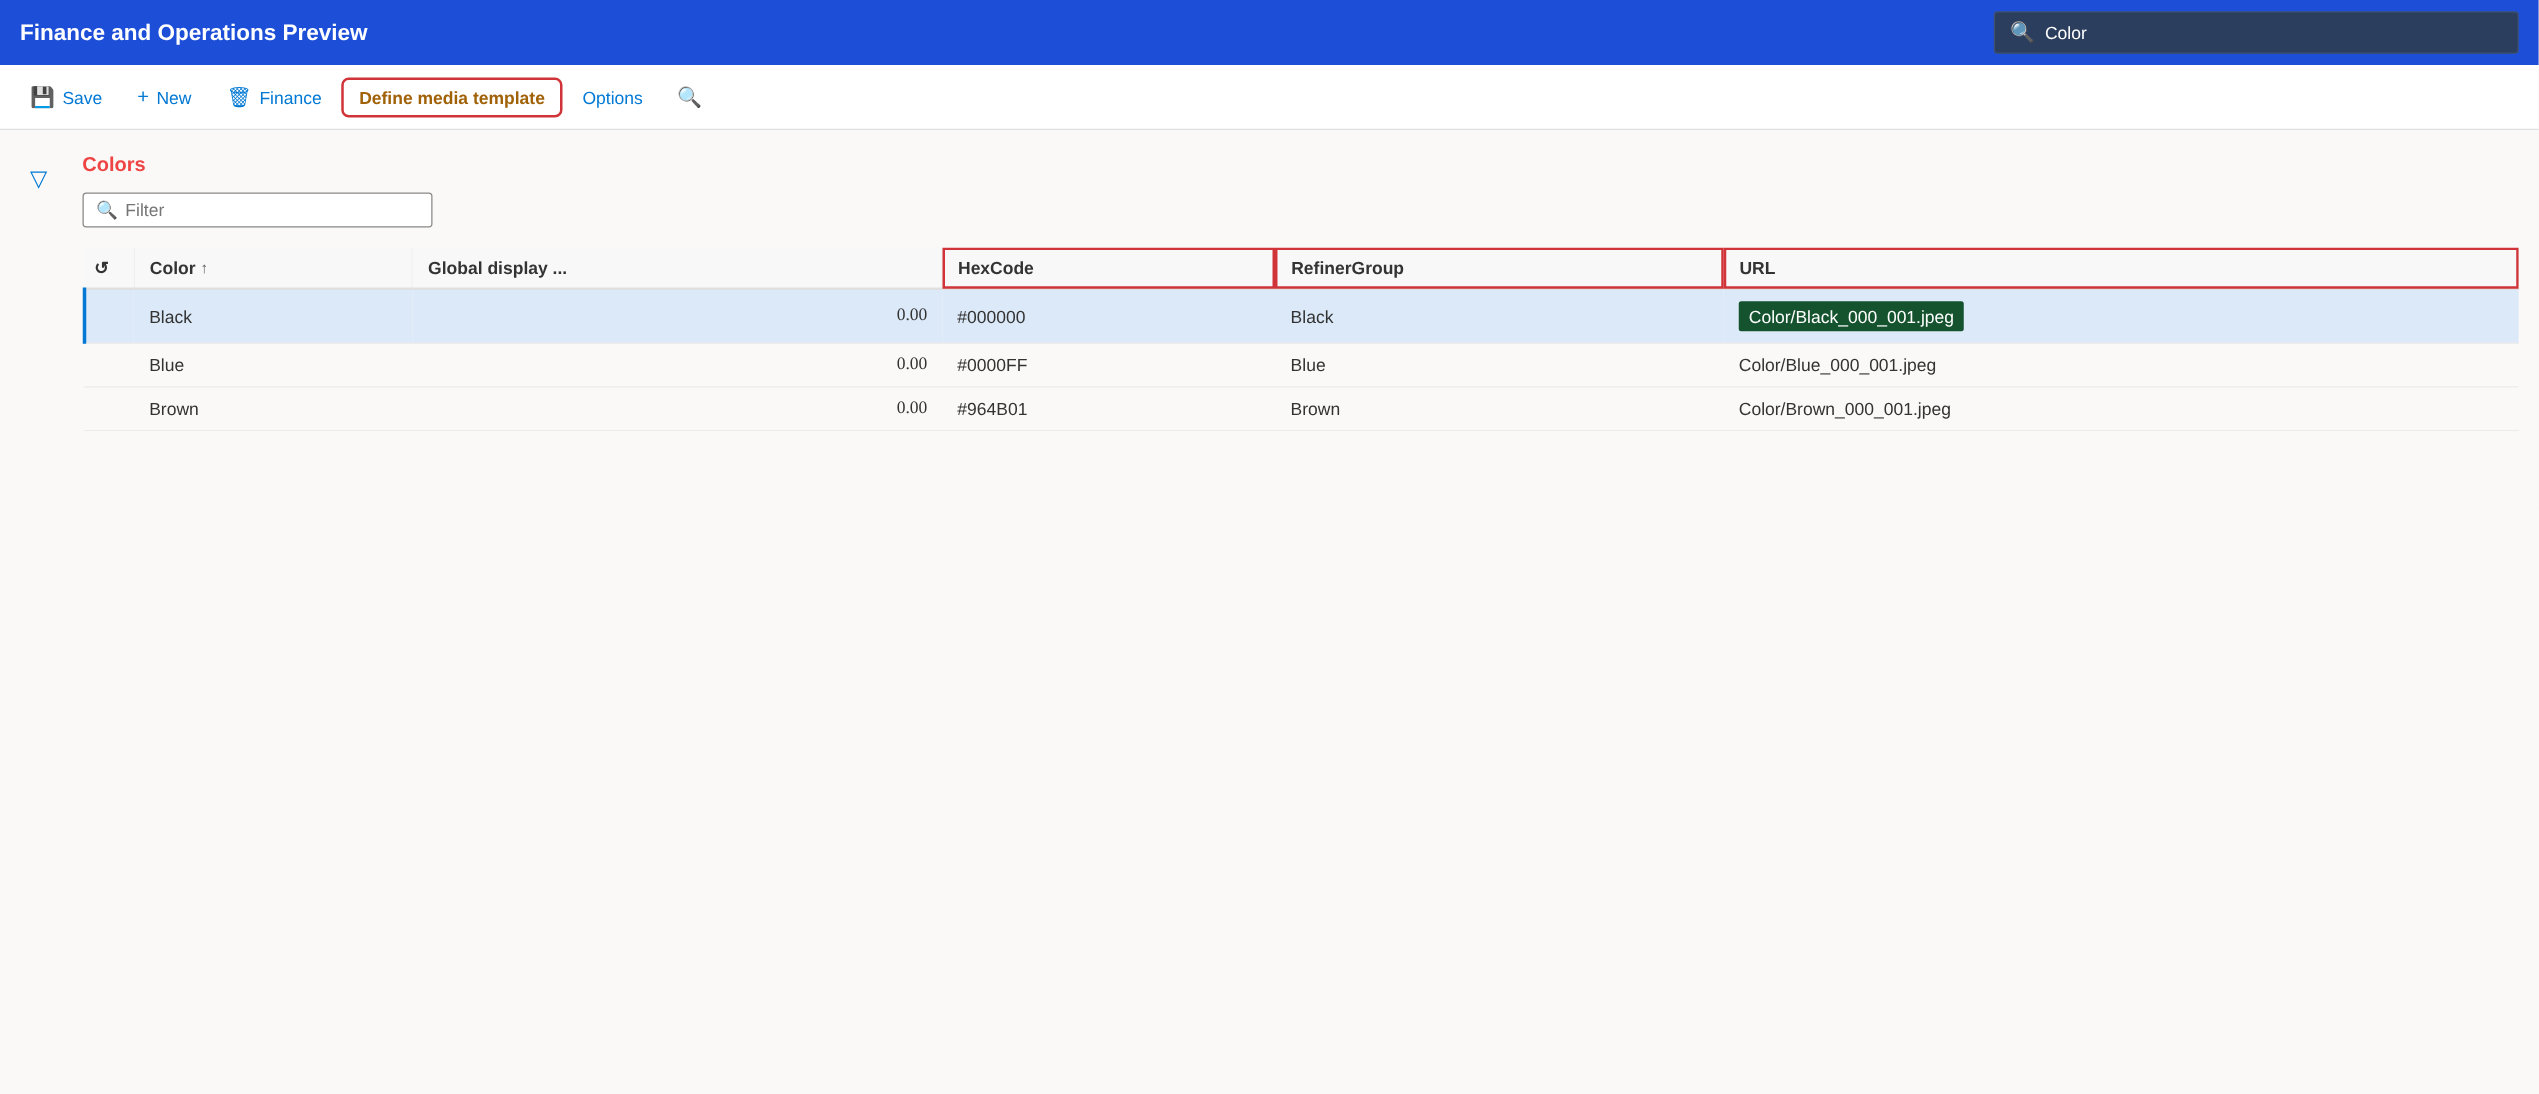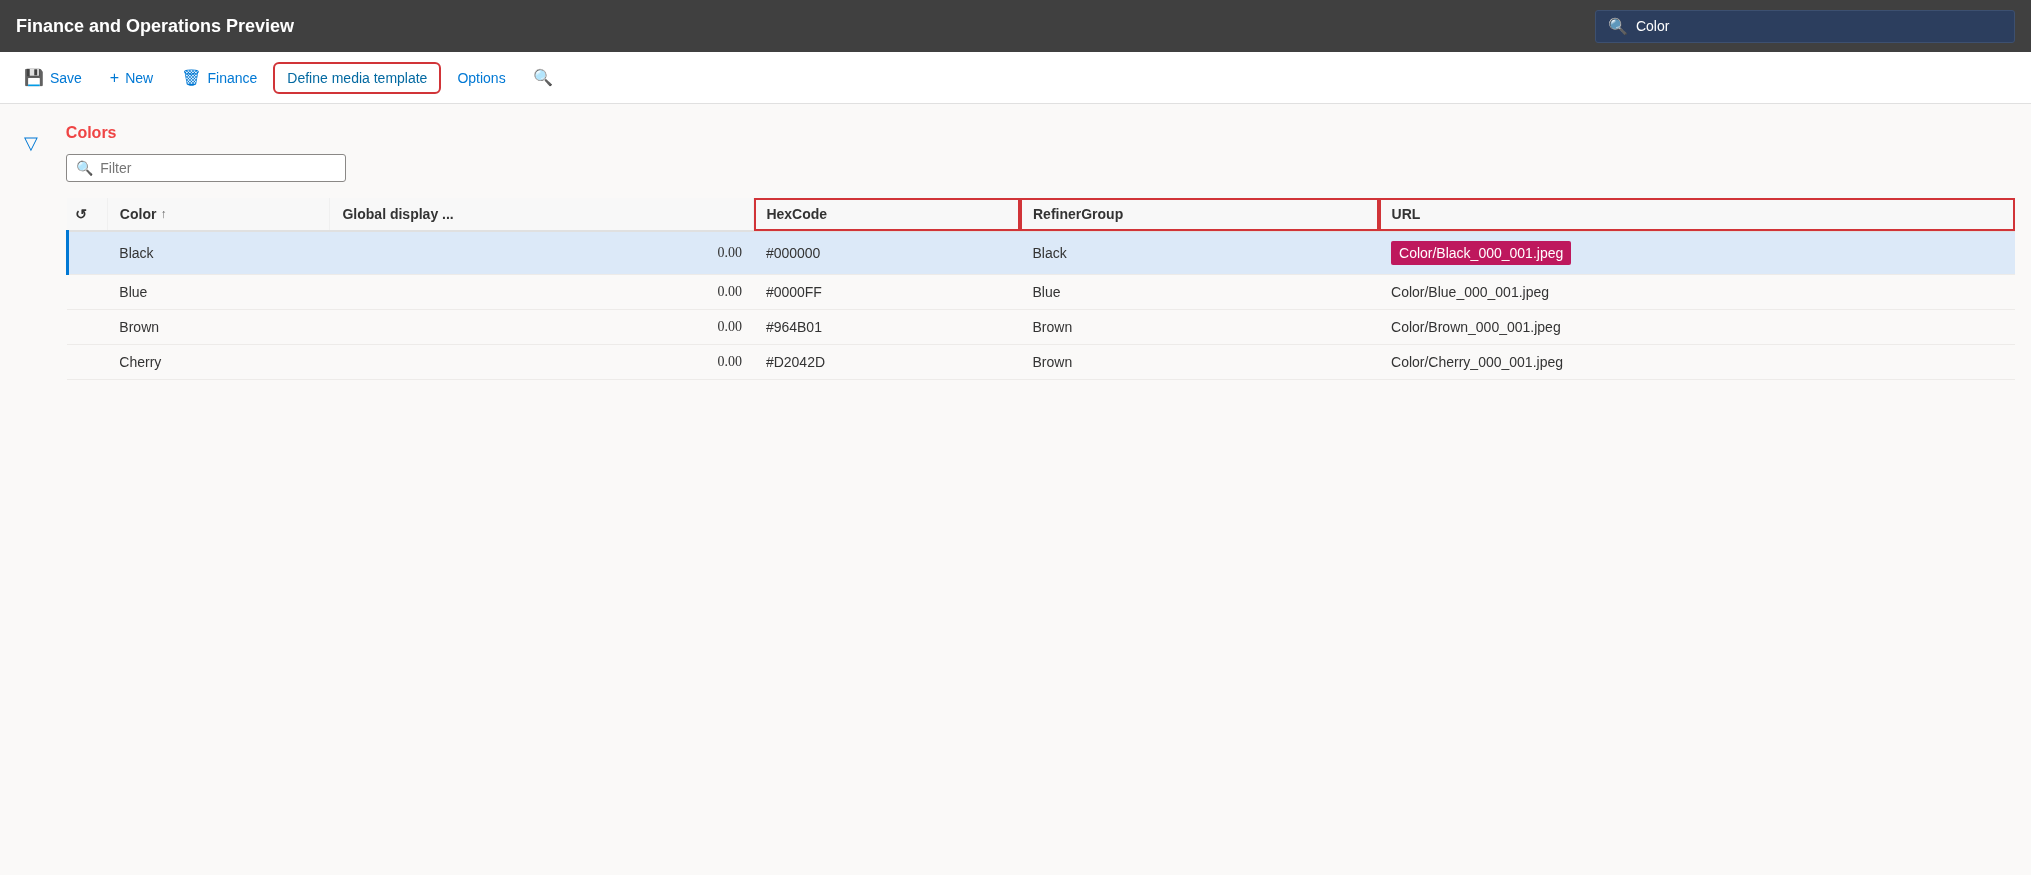"Finance and Operations Preview" .top-bar { background: #404040 -> #1d4ed8 }
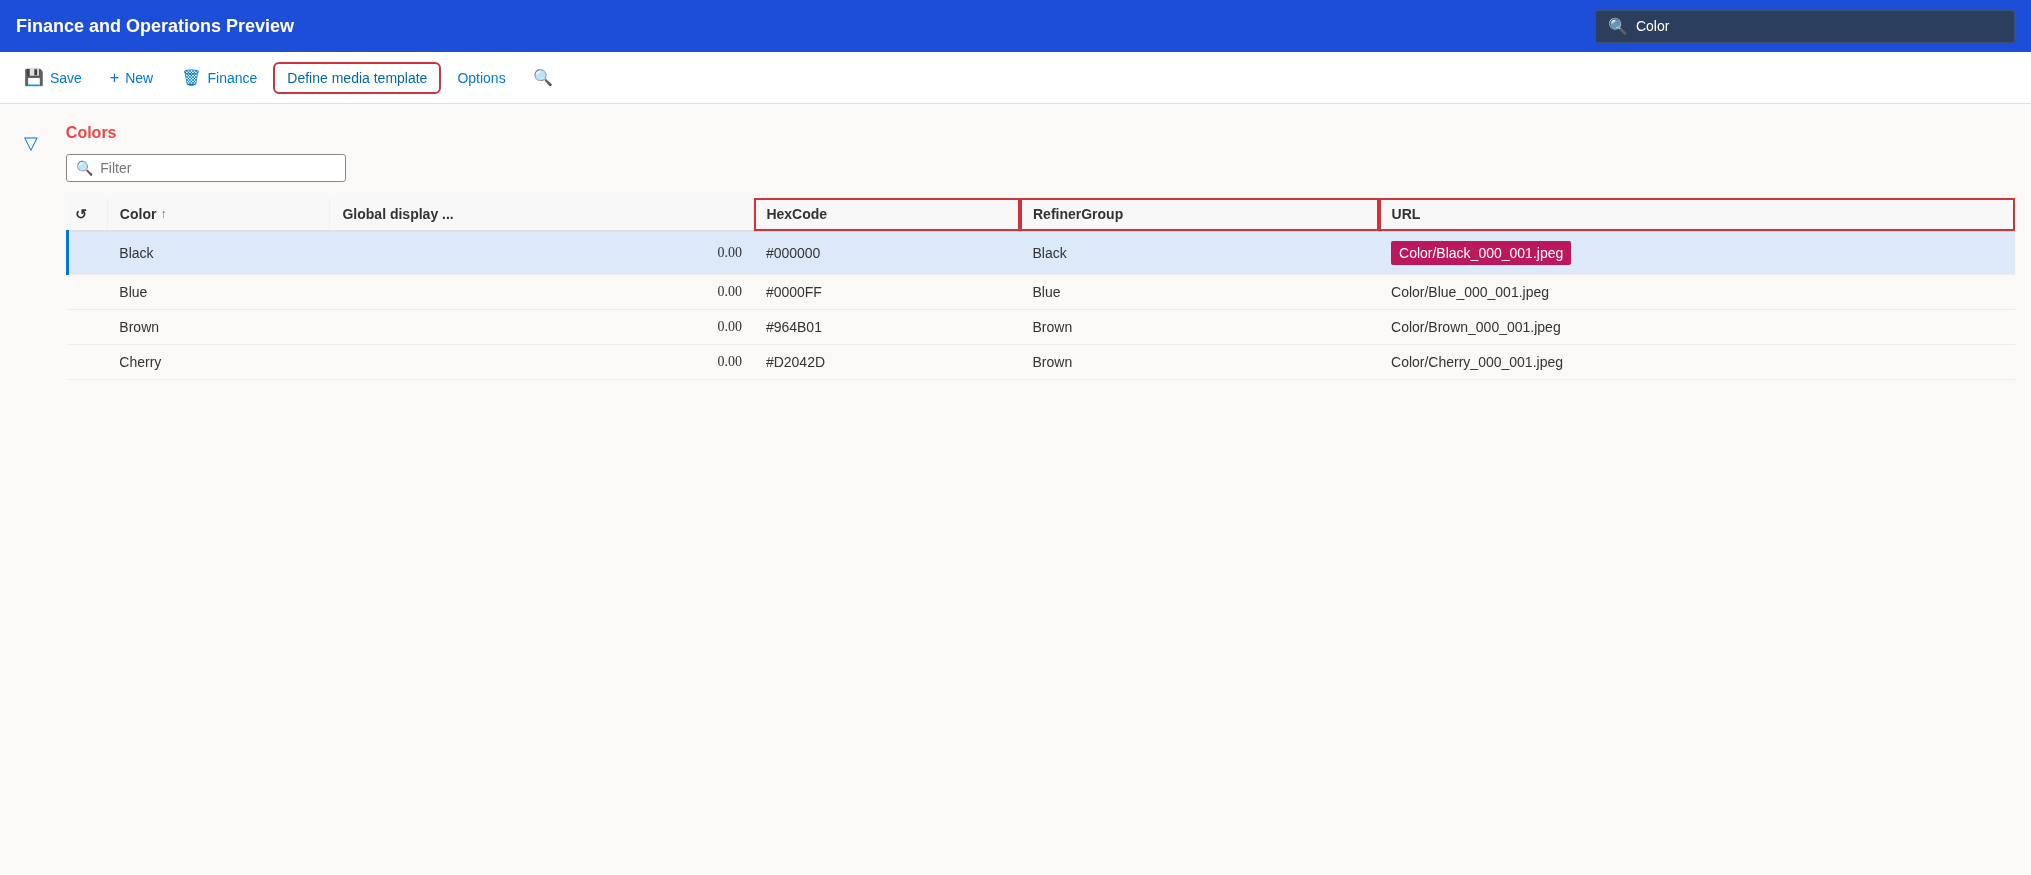"Define media template" .toolbar-btn.highlighted { color: #0369a1 -> #a16207; font-weight: 400 -> 700 }
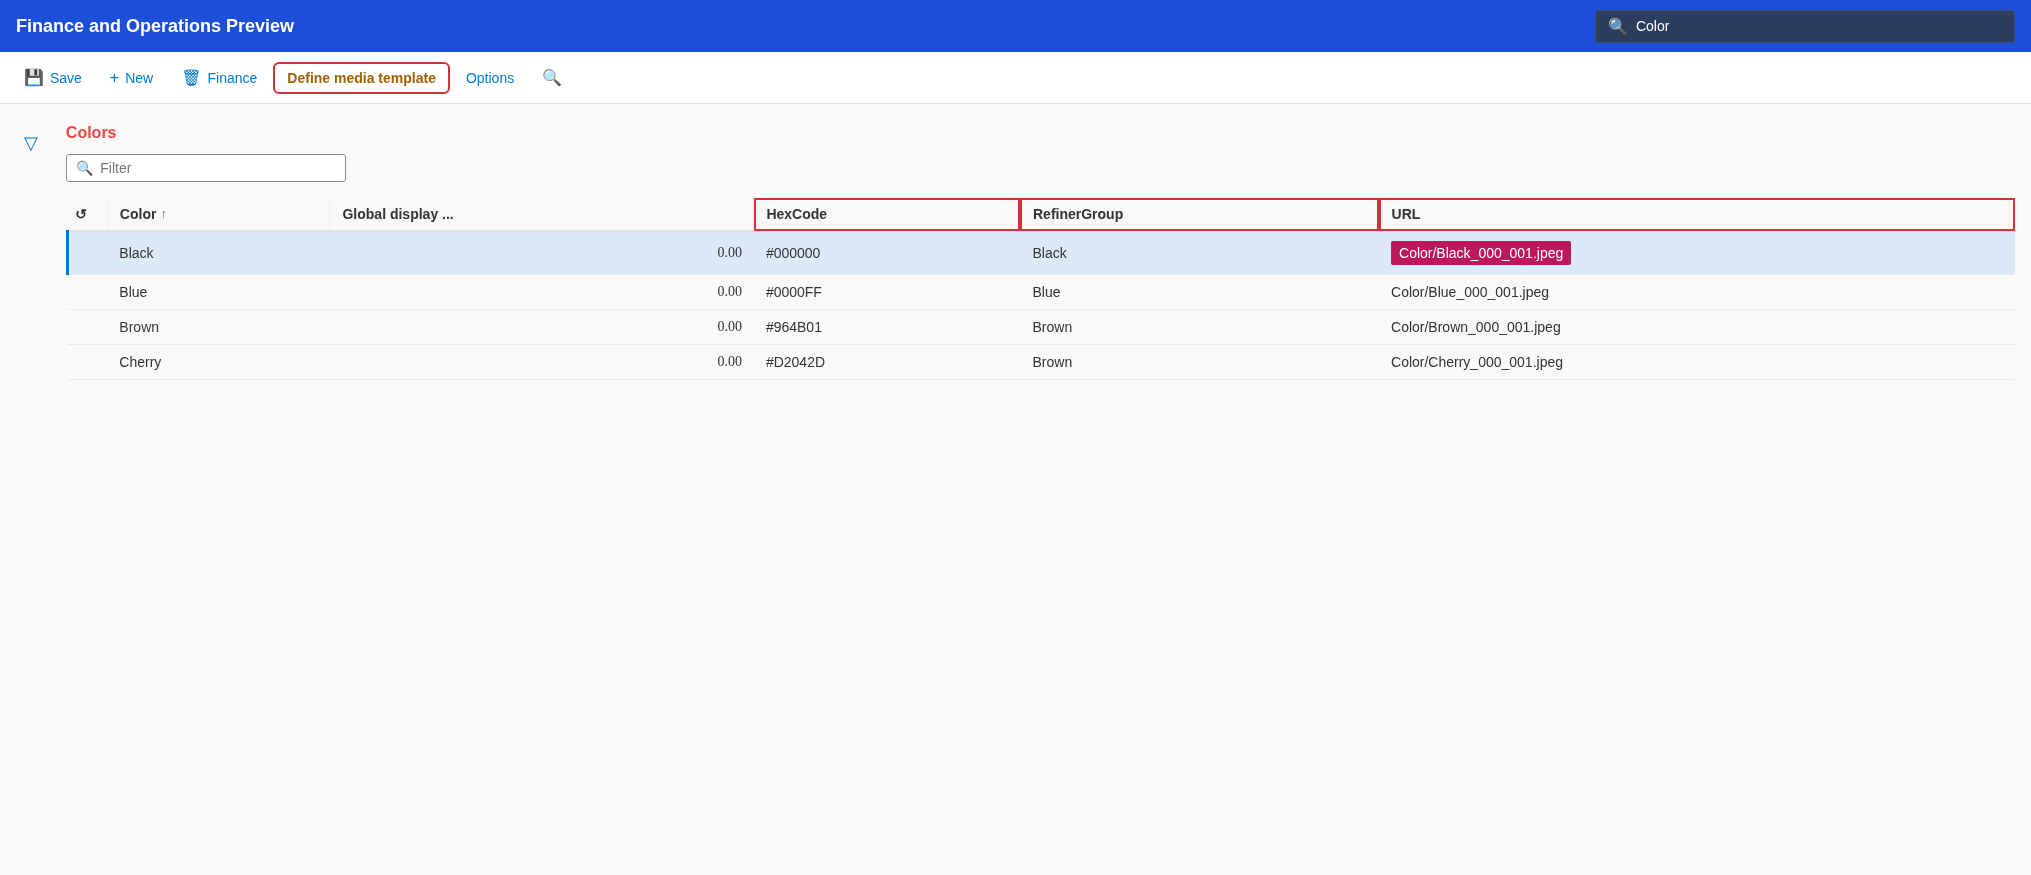"Color/Black_000_001.jpeg" .url-cell-selected { background: #be185d -> #14532d }
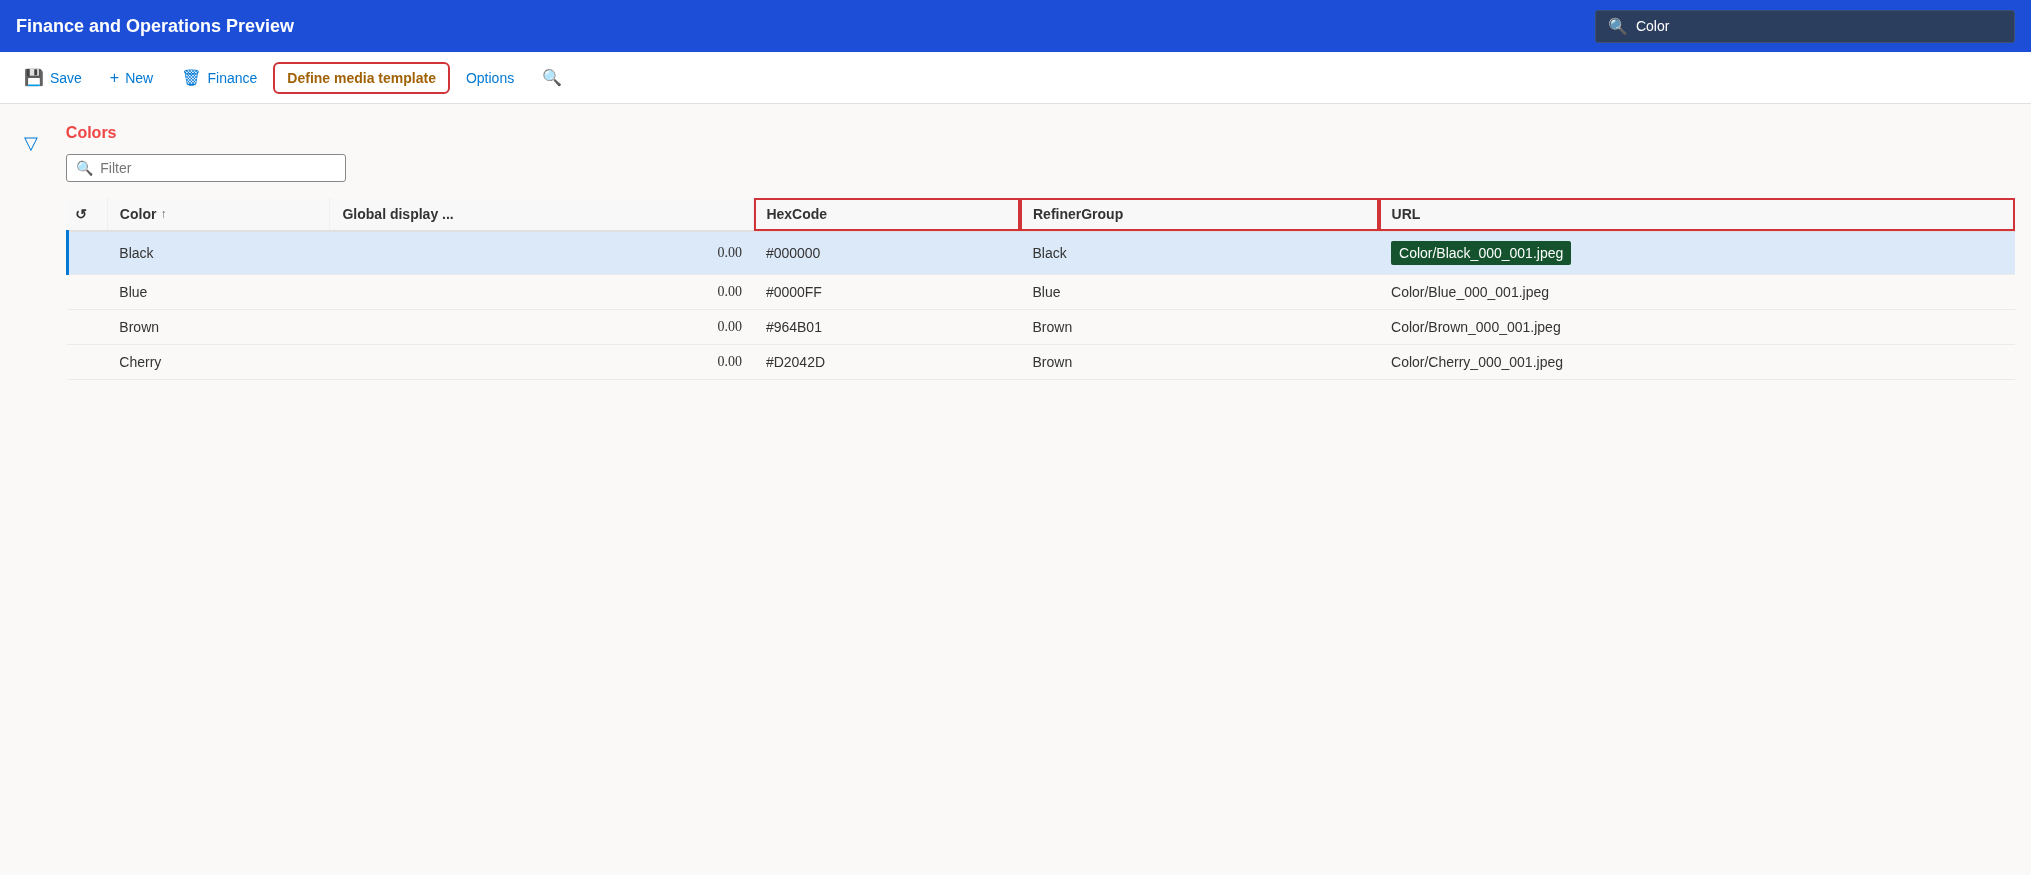"Cherry" tr { html: <tr> <td></td> <td>Cherry</td> <td>0.00</td> <td>#D2042D</td> <td>Brown</td> <td><span>Color/Cherry_000_001.jpeg</span></td> </tr> -> none }
